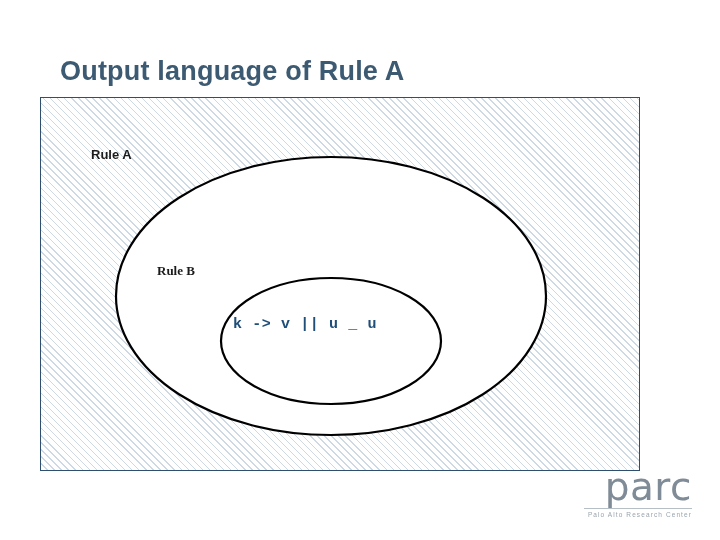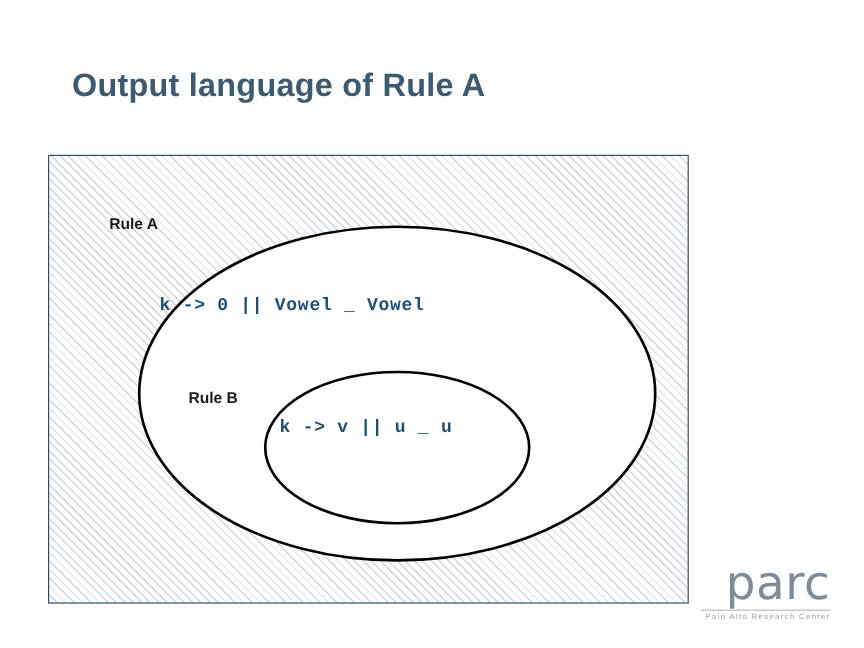"Rule A" .diagram-frame { margin-top: 32px -> none; width: 534px -> 600px }
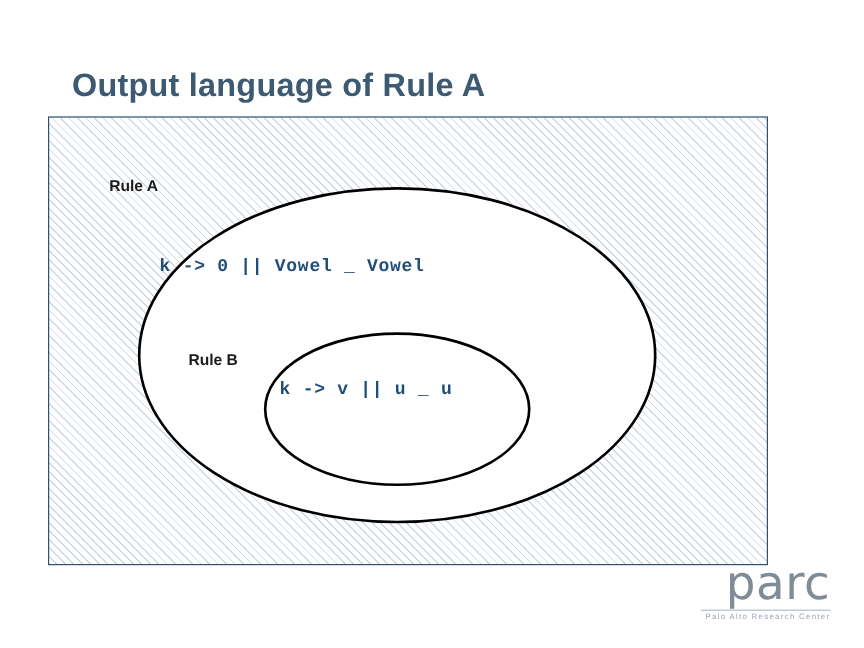"k -> 0 || Vowel" div.code { html: <div>k -&gt; 0 || Vowel _ Vowel</div> -> none }
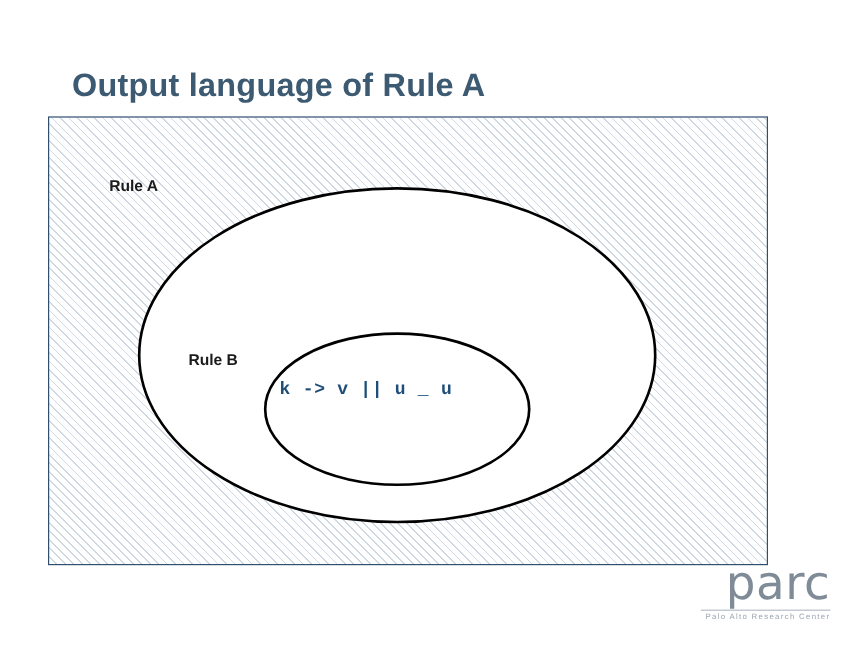"Rule B" .label-rule-b { font-family: none -> Liberation Serif, serif; top: 194px -> 165px }
